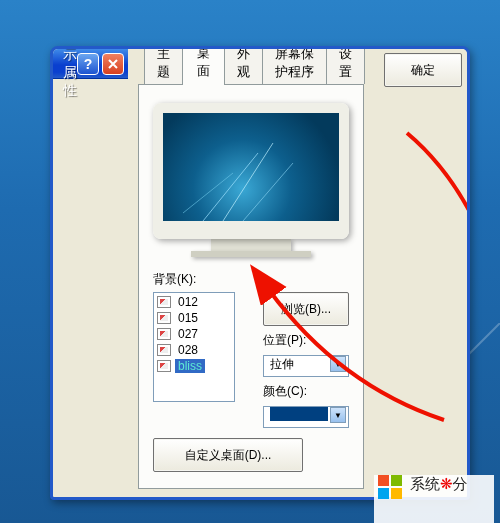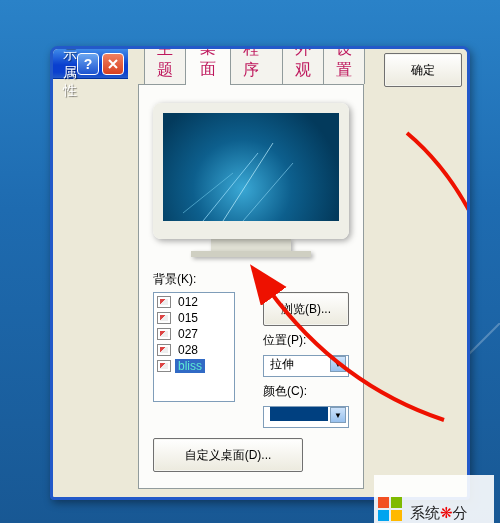"主题" .tab { color: #be185d -> #000000; font-size: 16px -> 13px }
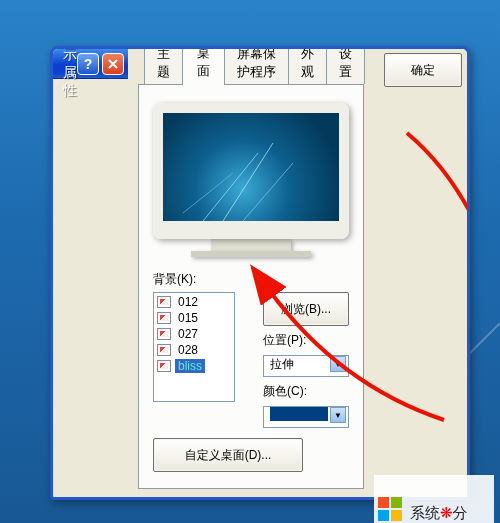"屏幕保护程序" div.tab { order: before "外观" -> after "外观" }
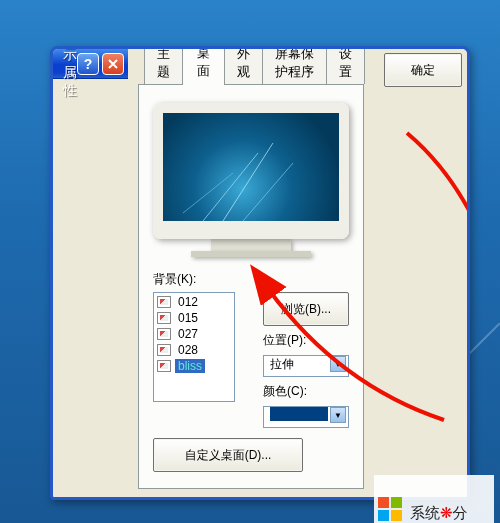"系统❋分" .watermark { align-items: flex-end -> flex-start }
